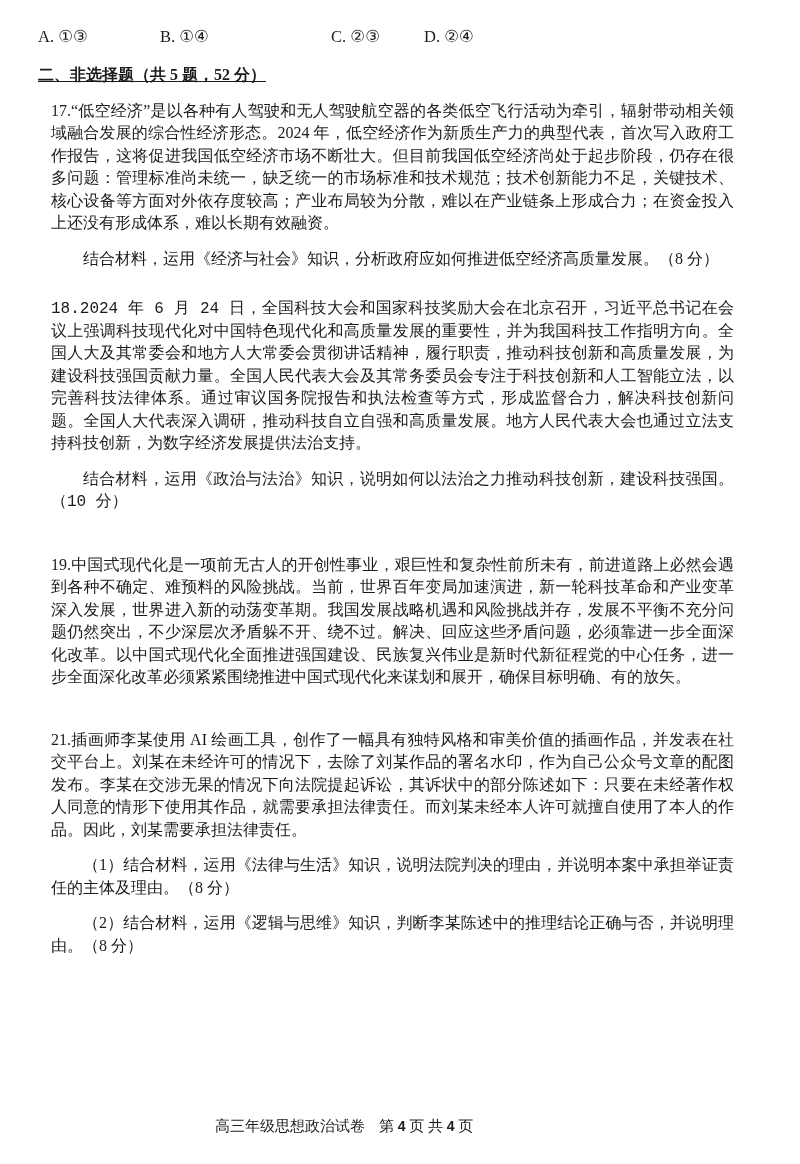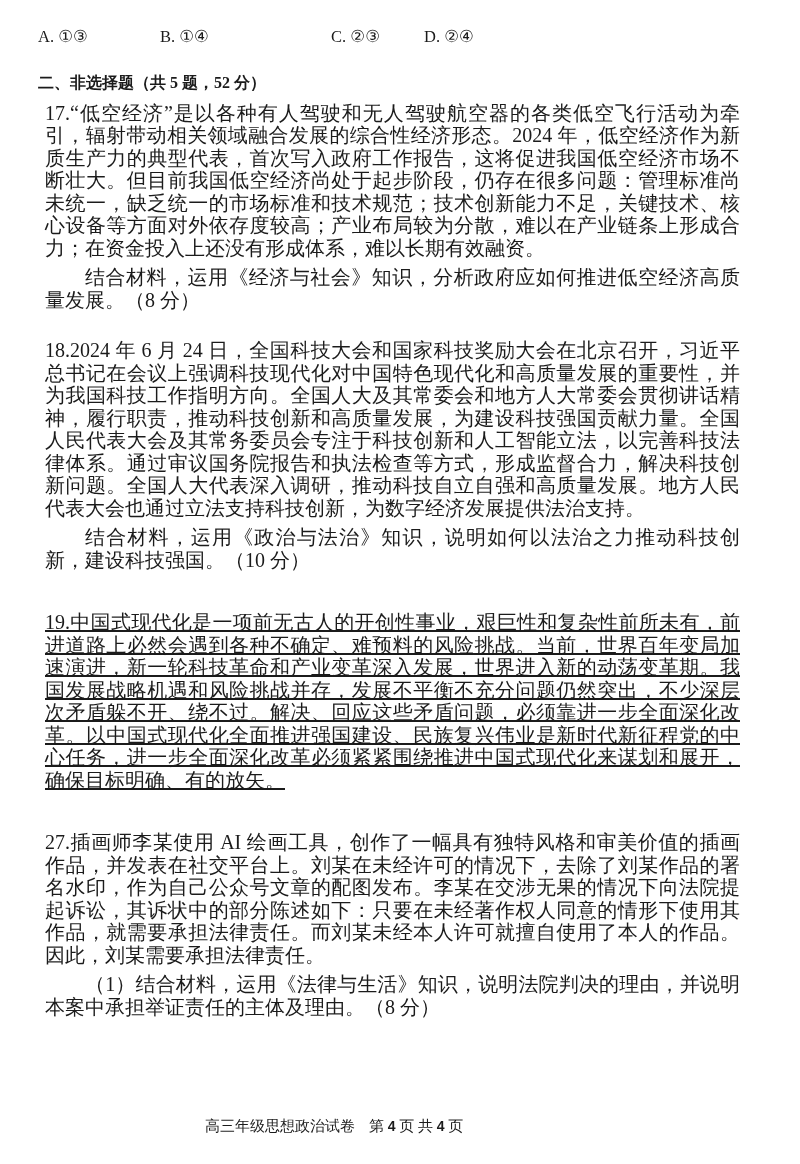"二、非选择题（共 5 题，52 分）" .section-heading { margin: 24px 0 0 0 -> 16px 0 0 0; text-decoration: none -> underline }
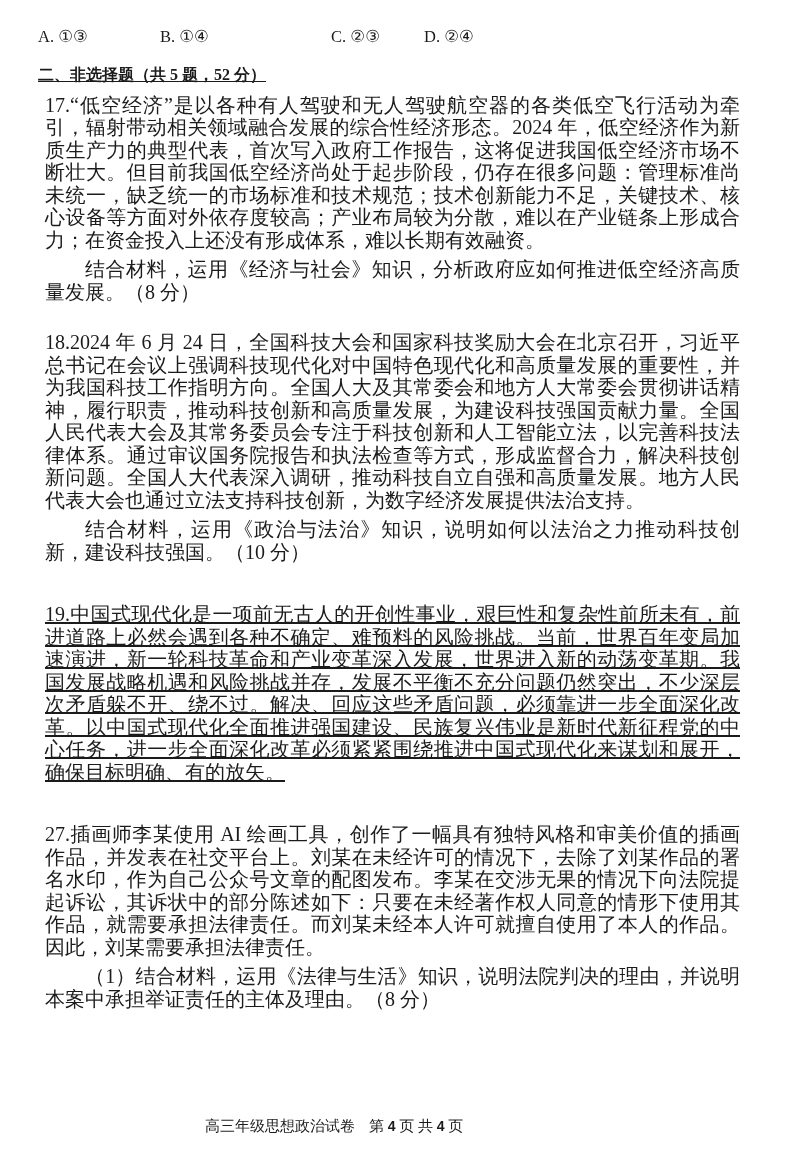"17.“低空经济”是以各种有人驾驶和无人驾驶航空器的各类低空飞行活动为牵引，辐射" .question p { font-size: 20px -> 16px; margin: 7px -> 13px }
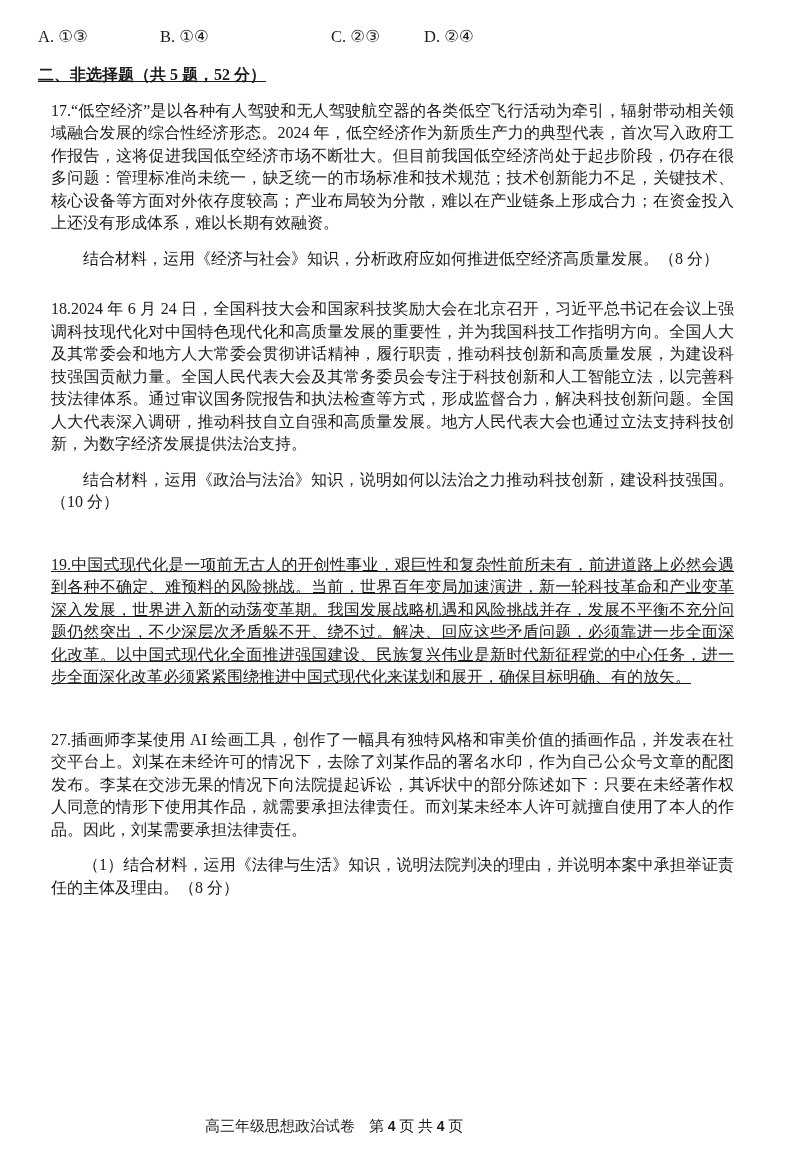"18.2024 年 6 月 24" .q18 { font-family: none -> Liberation Mono, monospace }
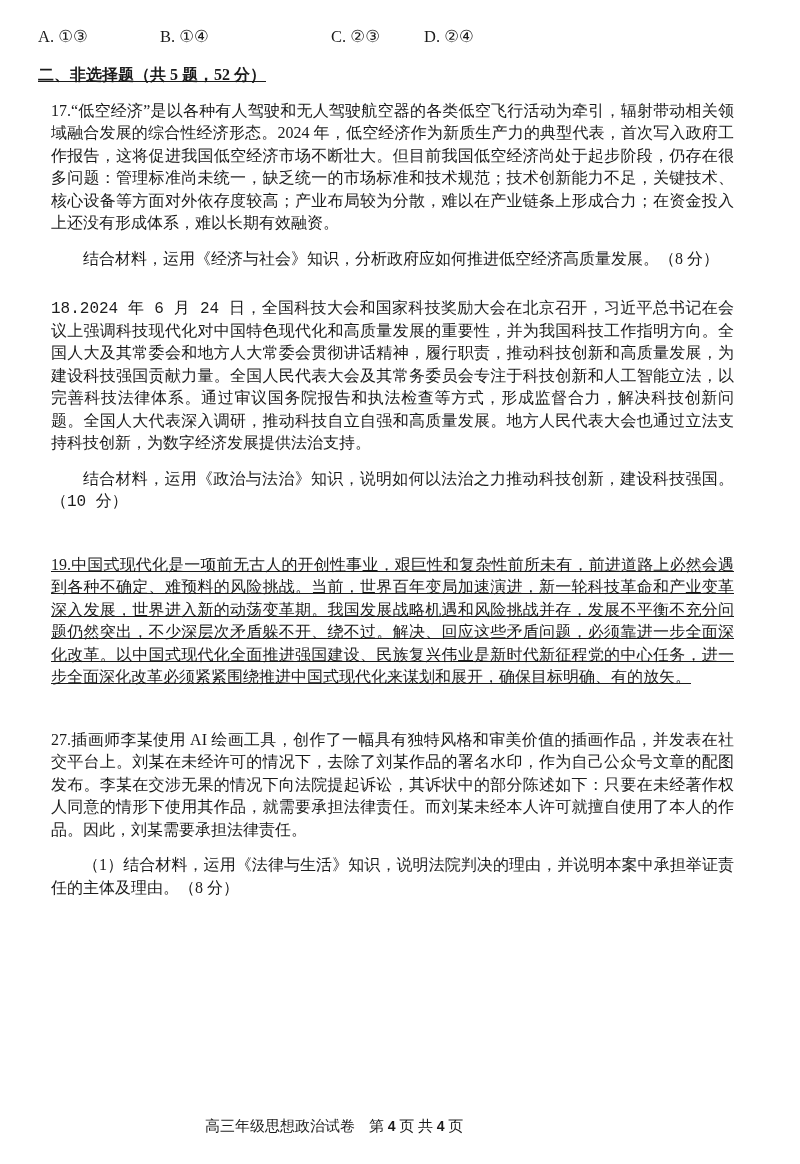"19.中国式现代化是一项前无古人的开创性事业，艰巨性和复杂性前所未有，前进道路上" .q19 { text-decoration: underline -> none }
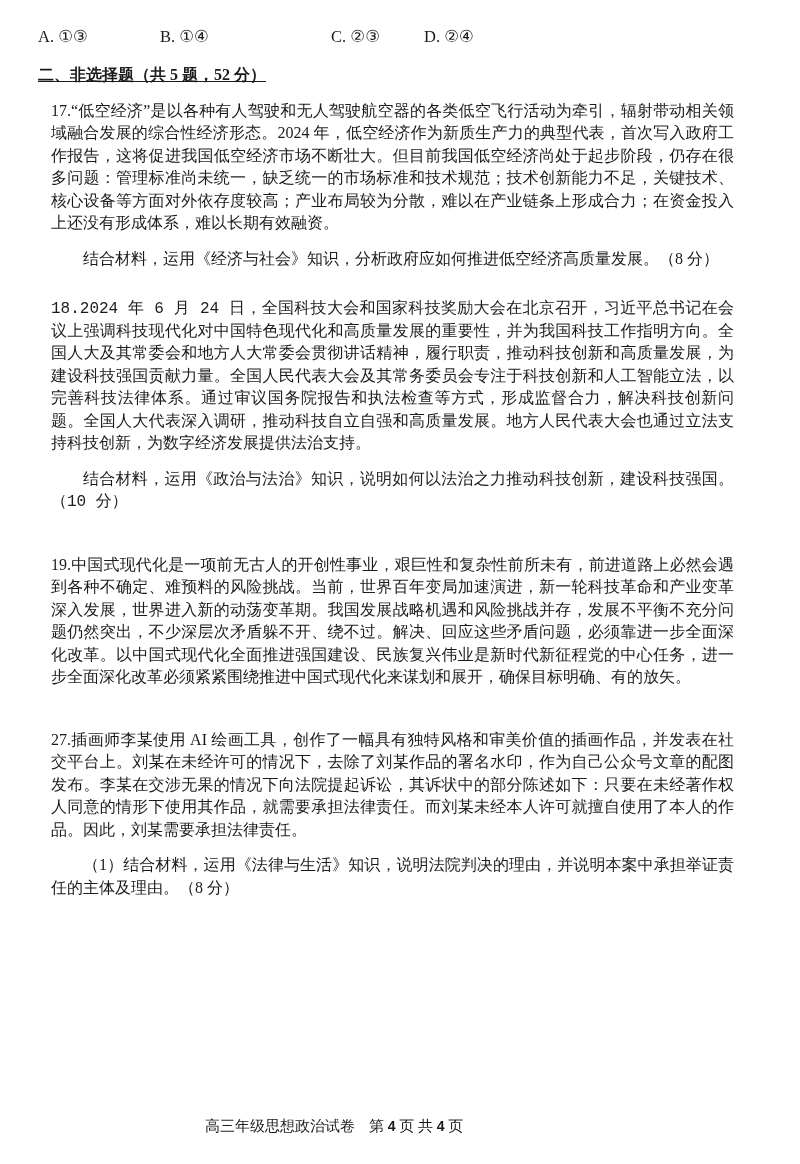"27.插画师李某使用 AI" p { text: 27 -> 21 }
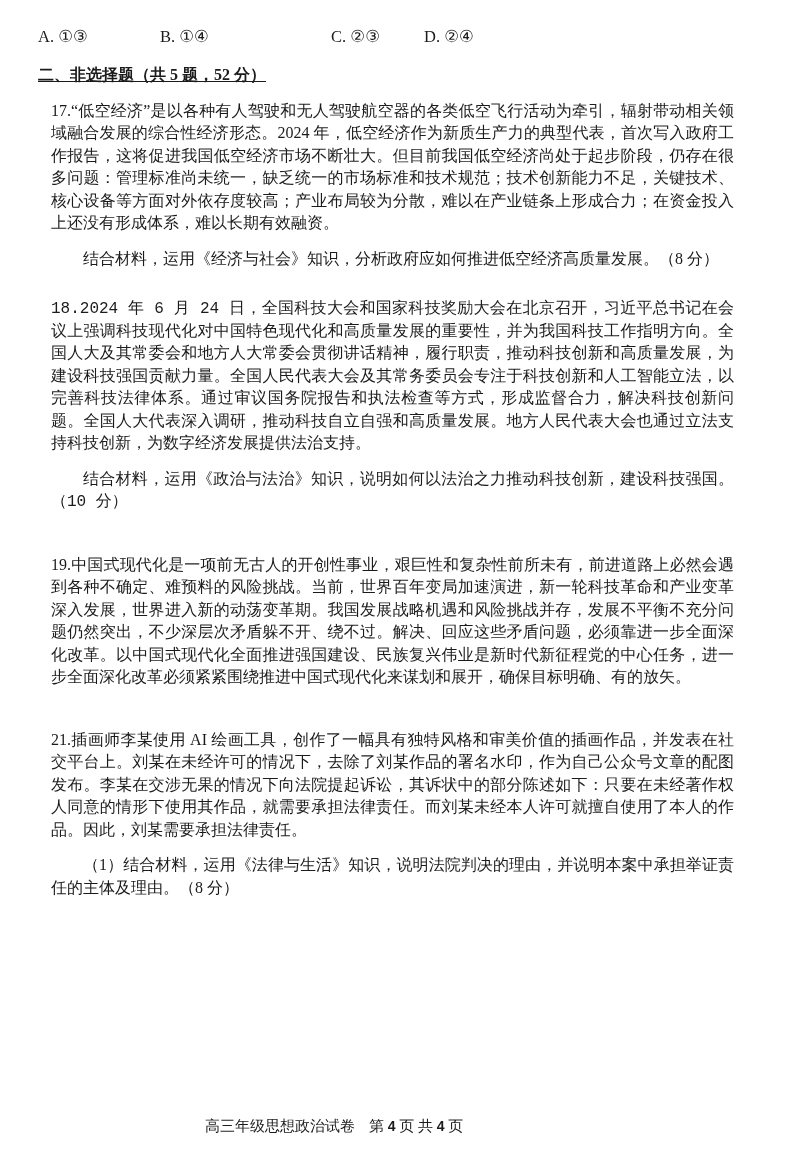"（2）结合材料，运用《逻辑与思维》知识，判断李某陈述中的推理结论正确与否，并说明" p.ind { html: none -> <p>（2）结合材料，运用《逻辑与思维》知识，判断李某陈述中的推理结论正确与否，并说明理由。（8 分）</p> }
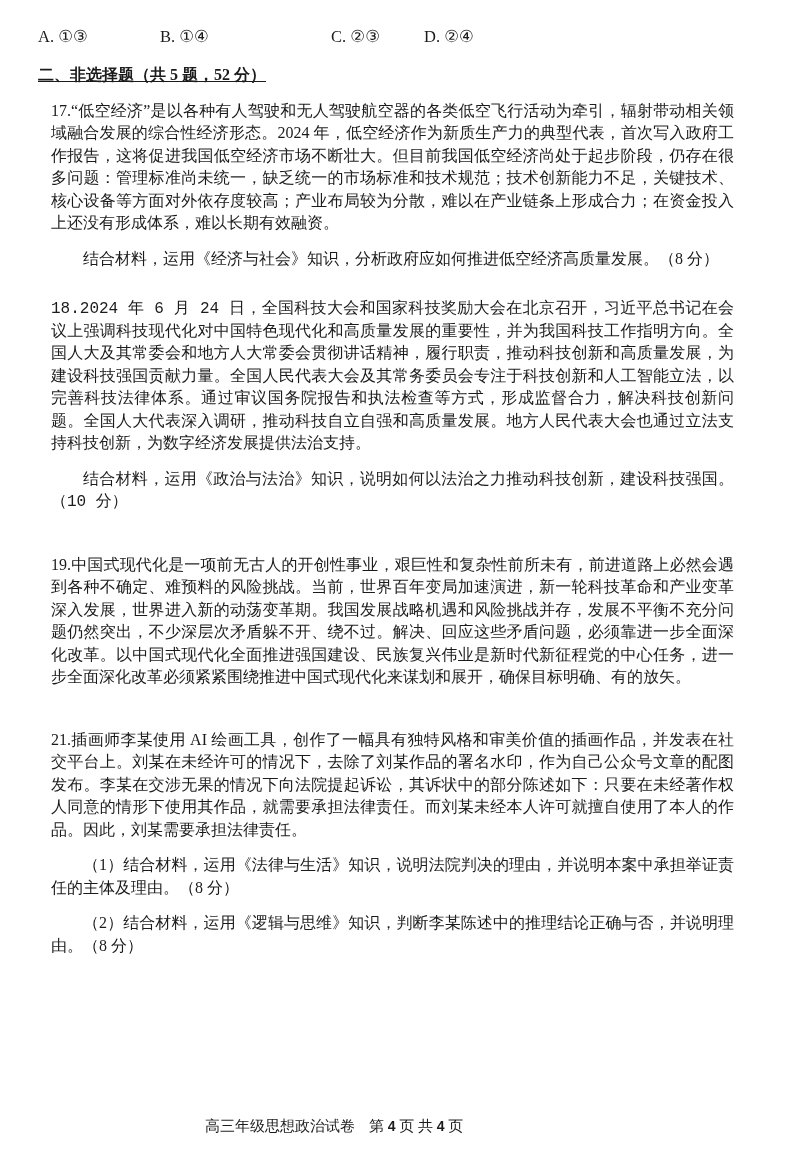"高三年级思想政治试卷 第 4 页 共" .footer { left: 205px -> 215px }
